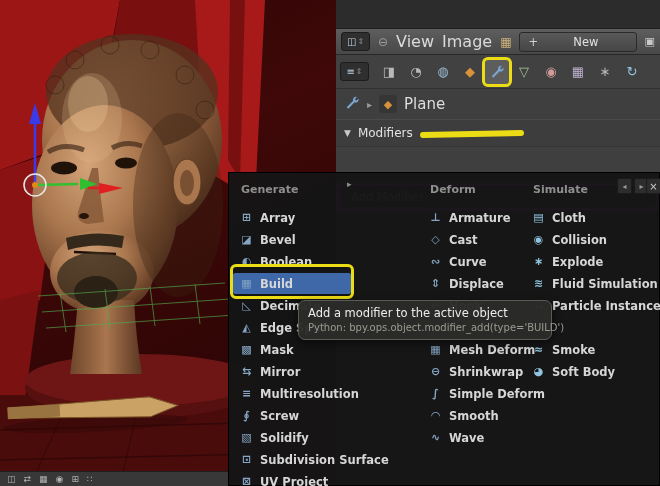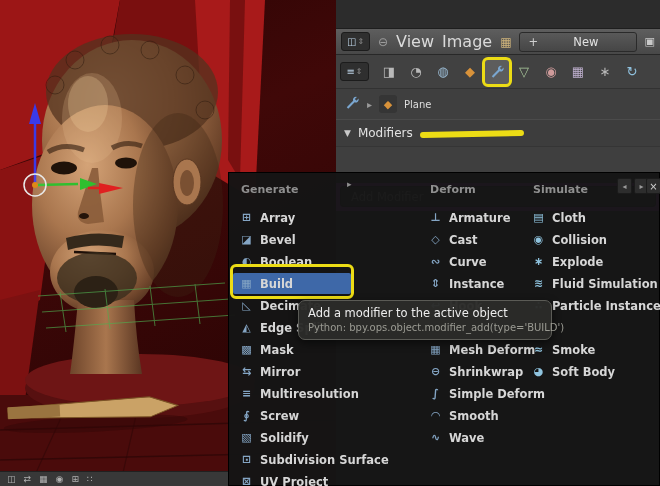"Plane" .obj-label { font-size: 10px -> 15px }
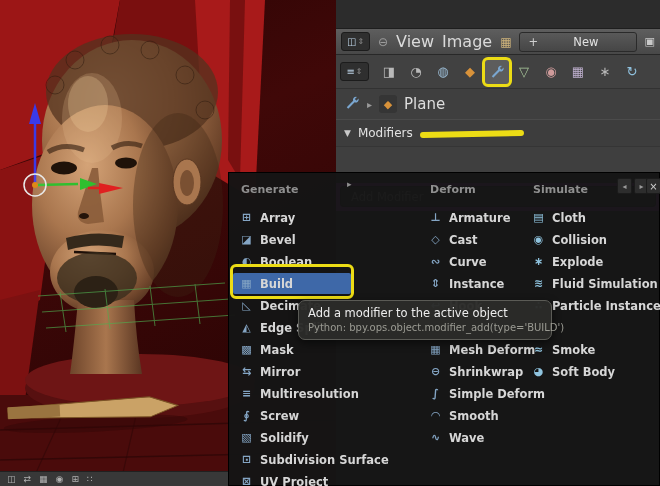"Instance" span.mi-label { text: Instance -> Displace }
